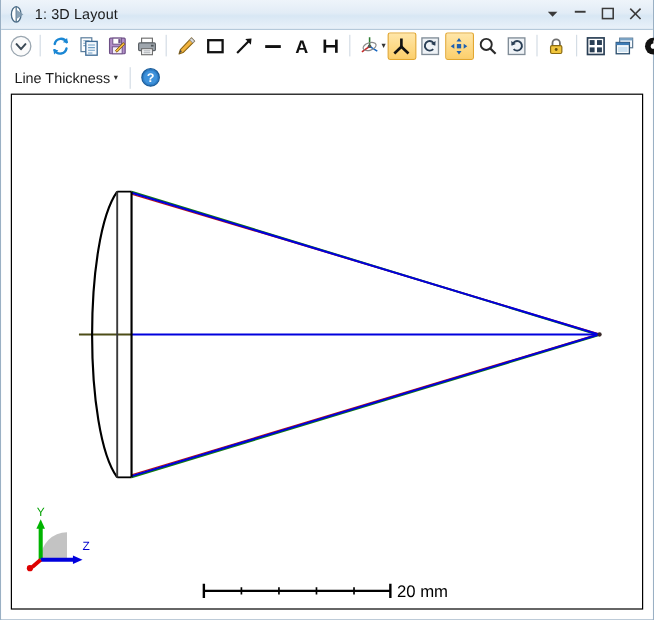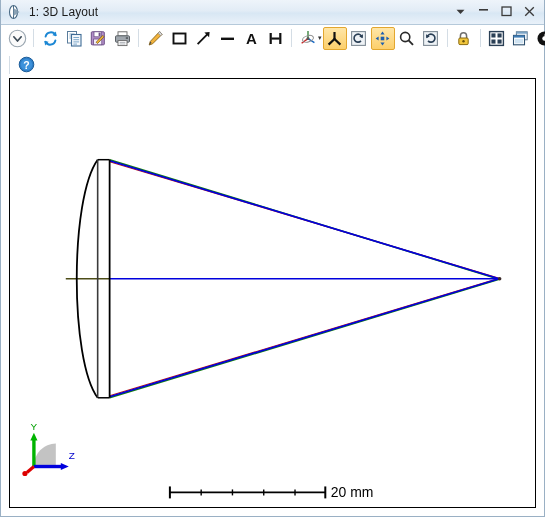"Line Thickness" div.dropdown-label { html: none -> <div> <span>Line Thickness</span> <span>▾</span> </div> }
